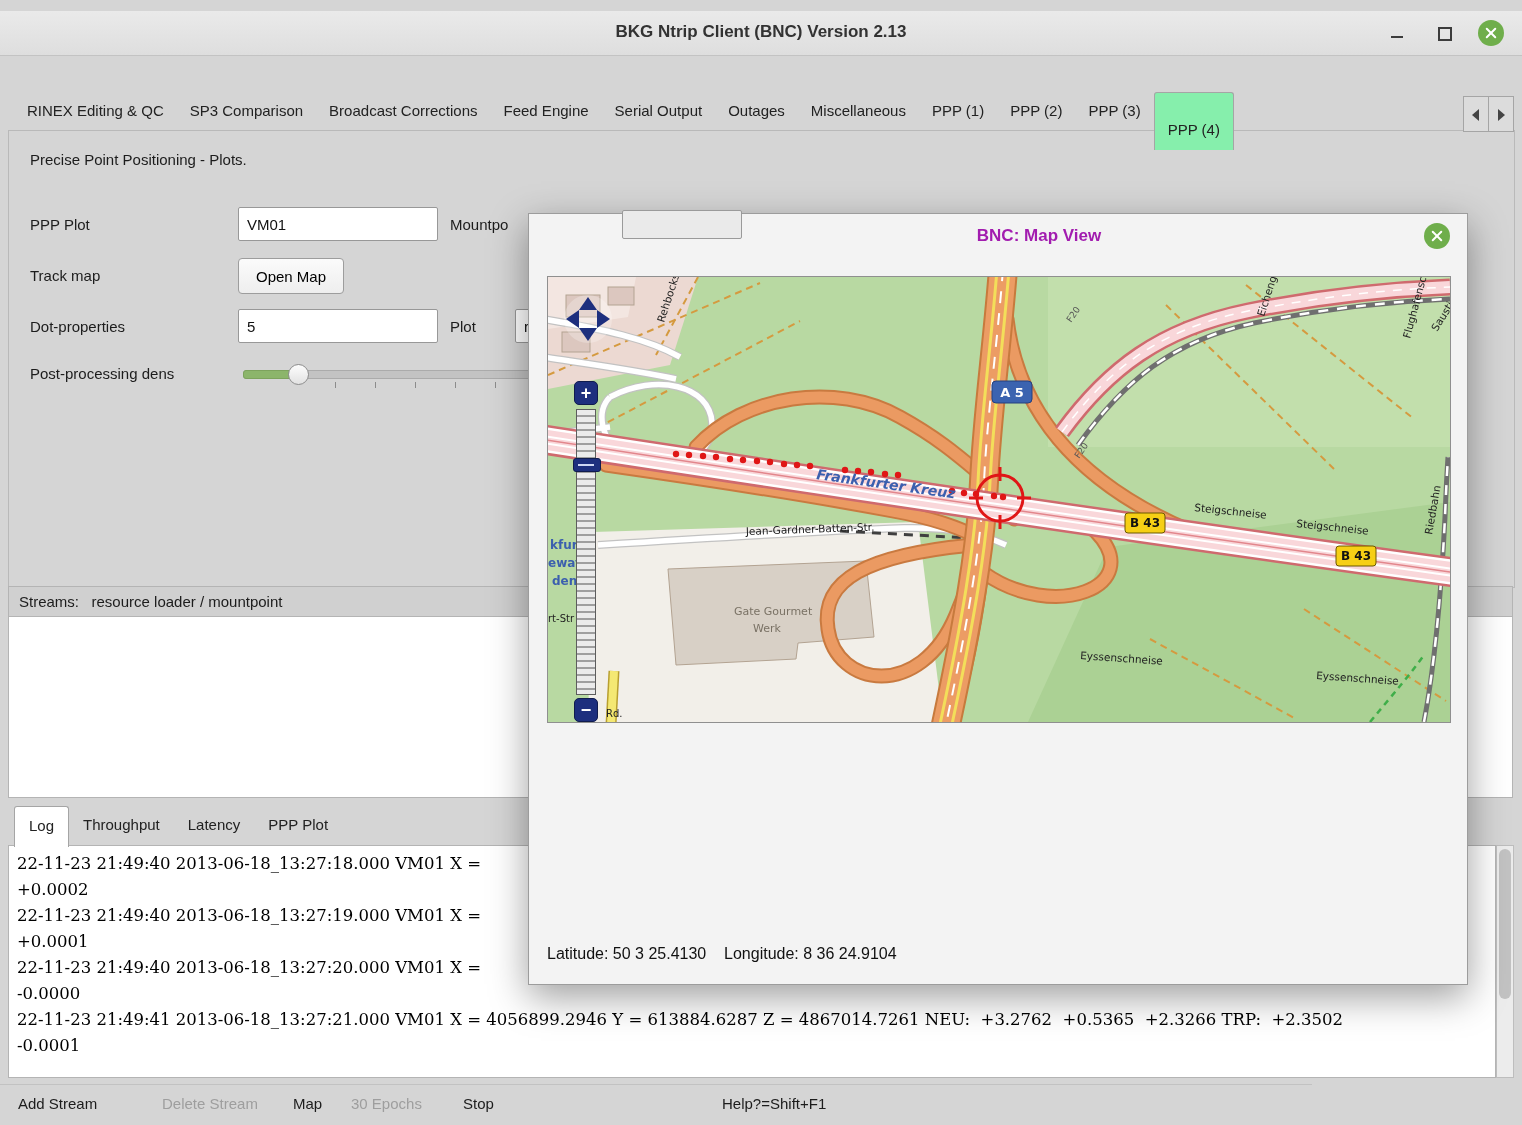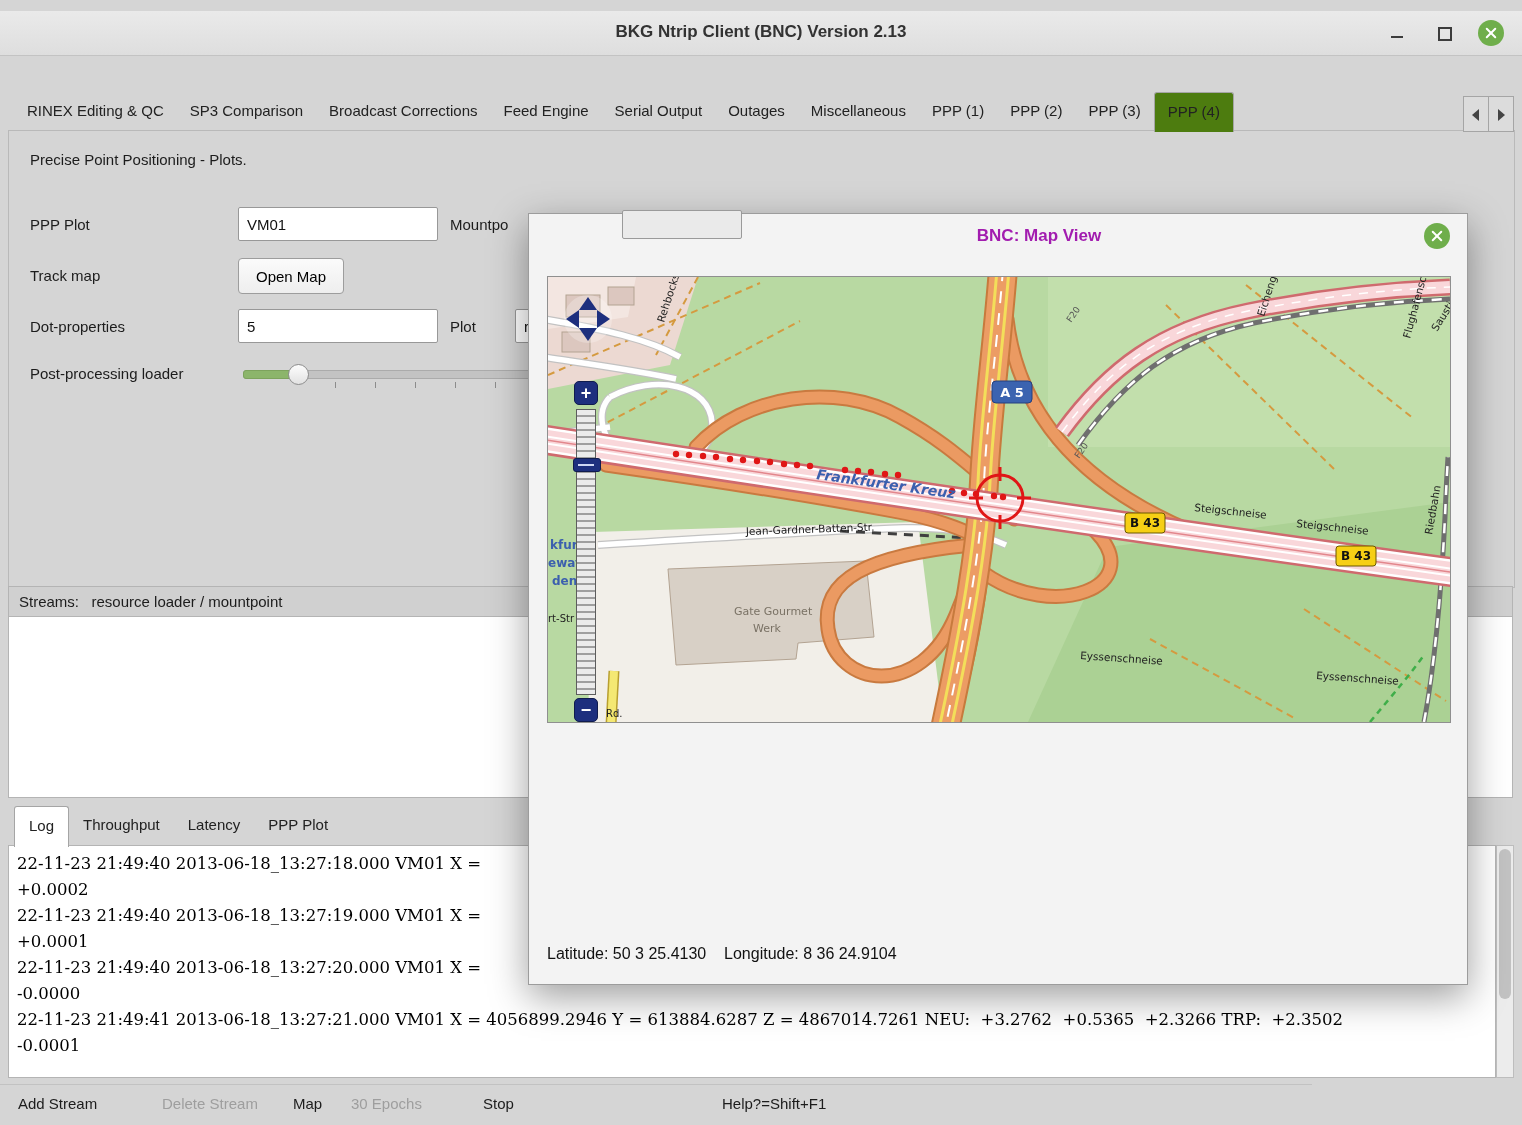"PPP (4)" .tab.active { background: #4d7c0f -> #86efac; padding-top: 10px -> 28px }
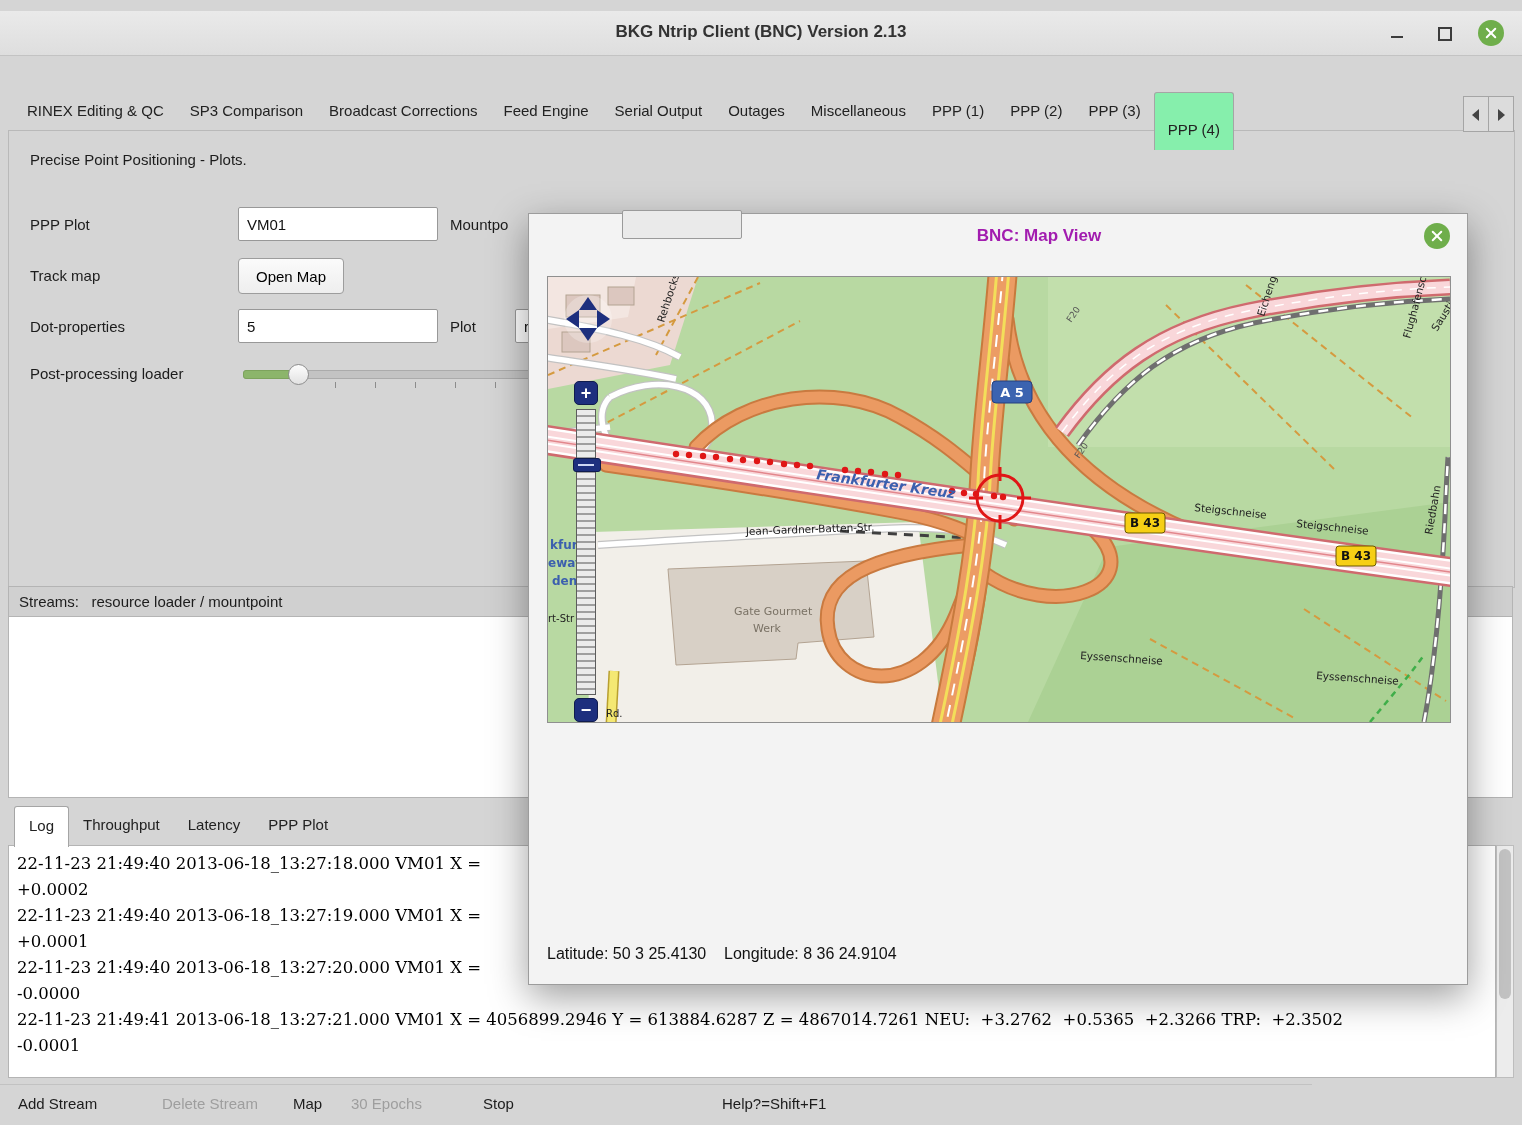"Post-processing loader" div.form-label { text: loader -> dens }
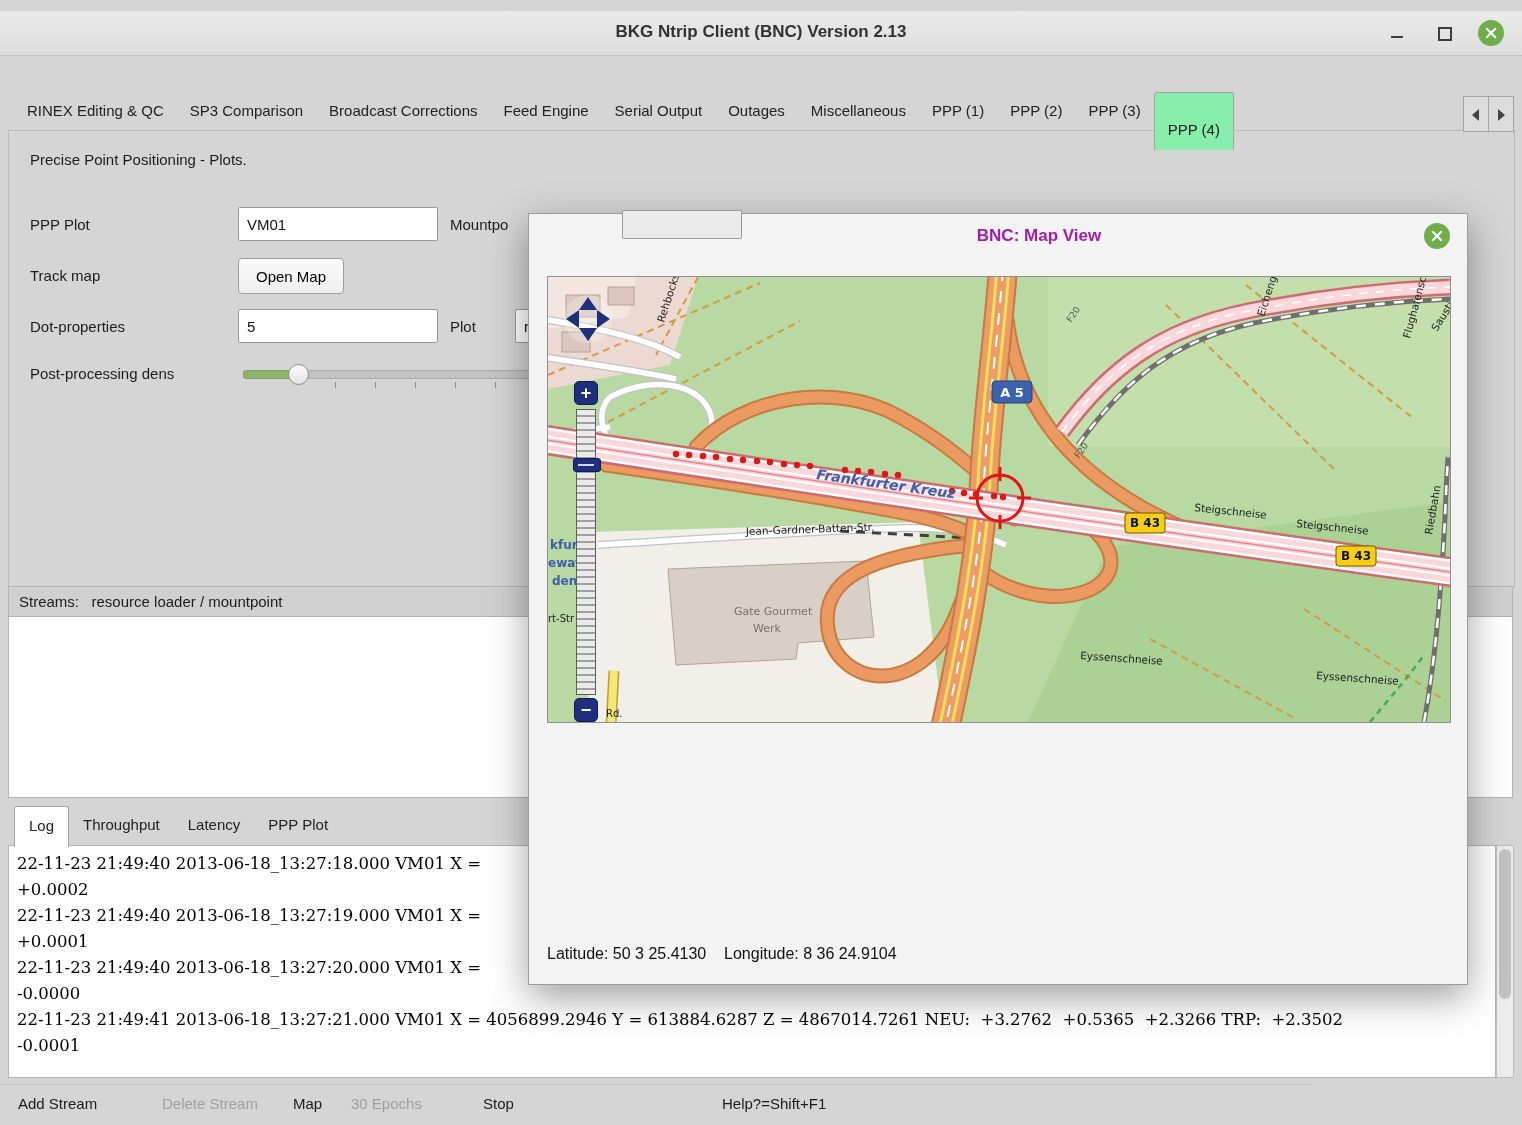"Stop" span.flatbtn { margin-left: 20px -> none }
